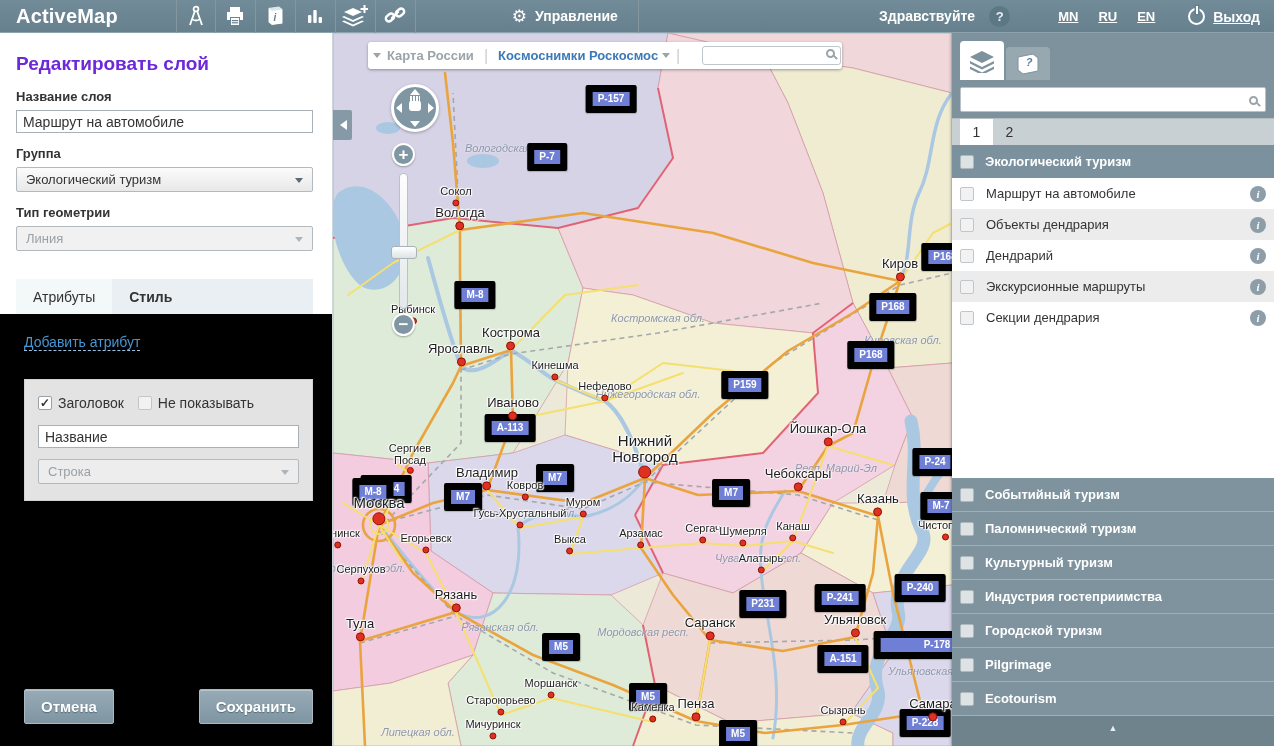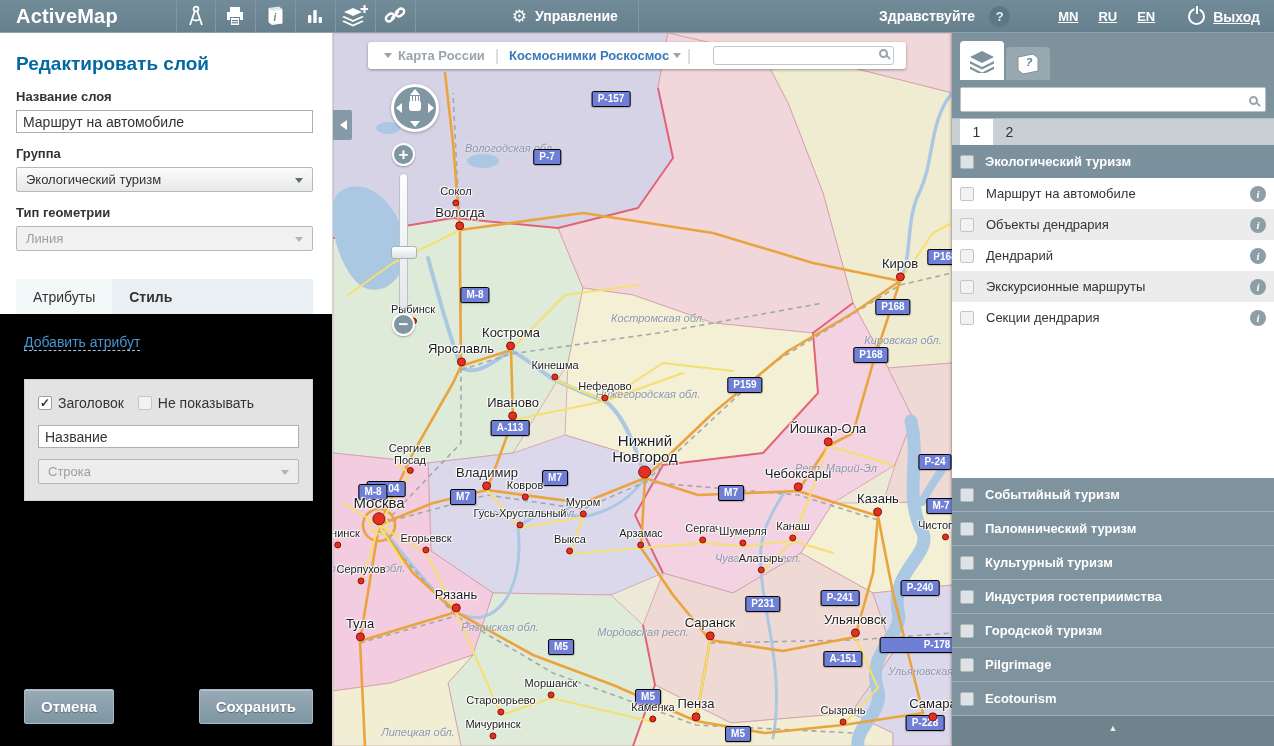"Редактировать слой" .ep-title { color: #0369a1 -> #6d28d9 }
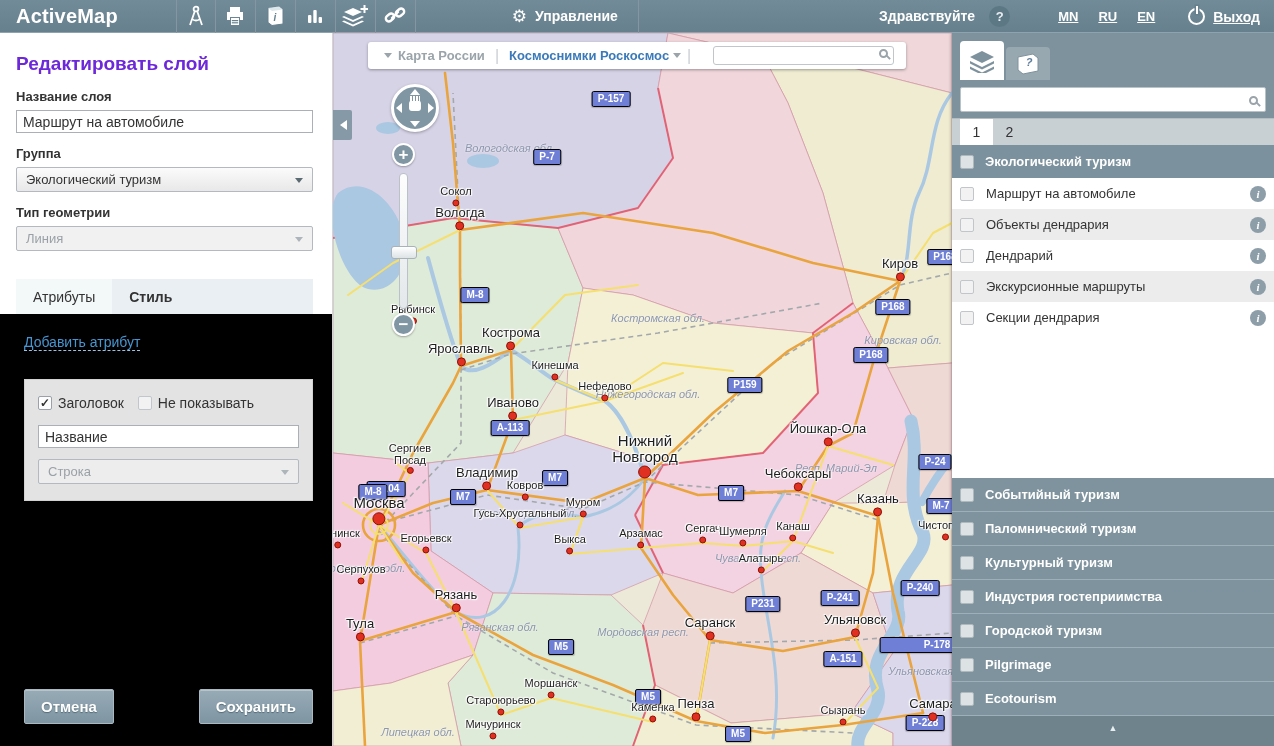"Карта России" .map-toolbar { padding: 0 12px -> 0 1px; width: 538px -> 474px }
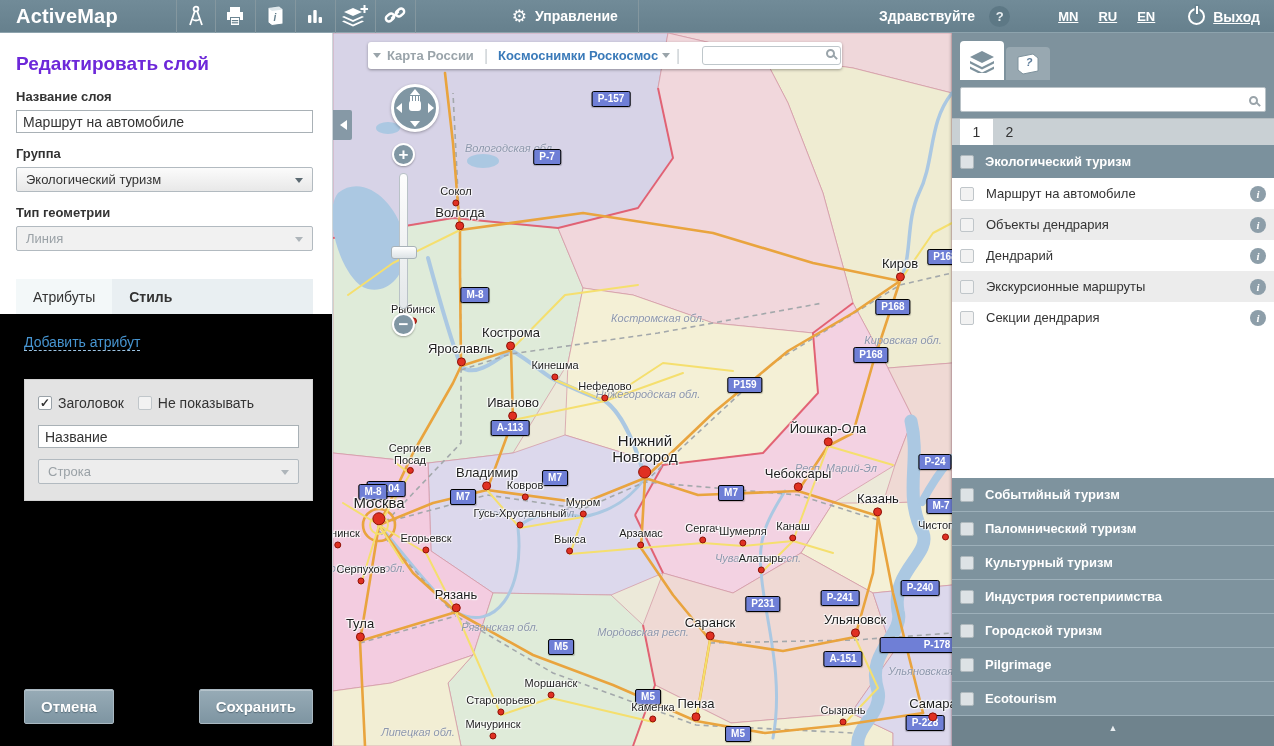"Р-157" .badge { border: 1px solid #000000 -> 7px solid #000000 }
